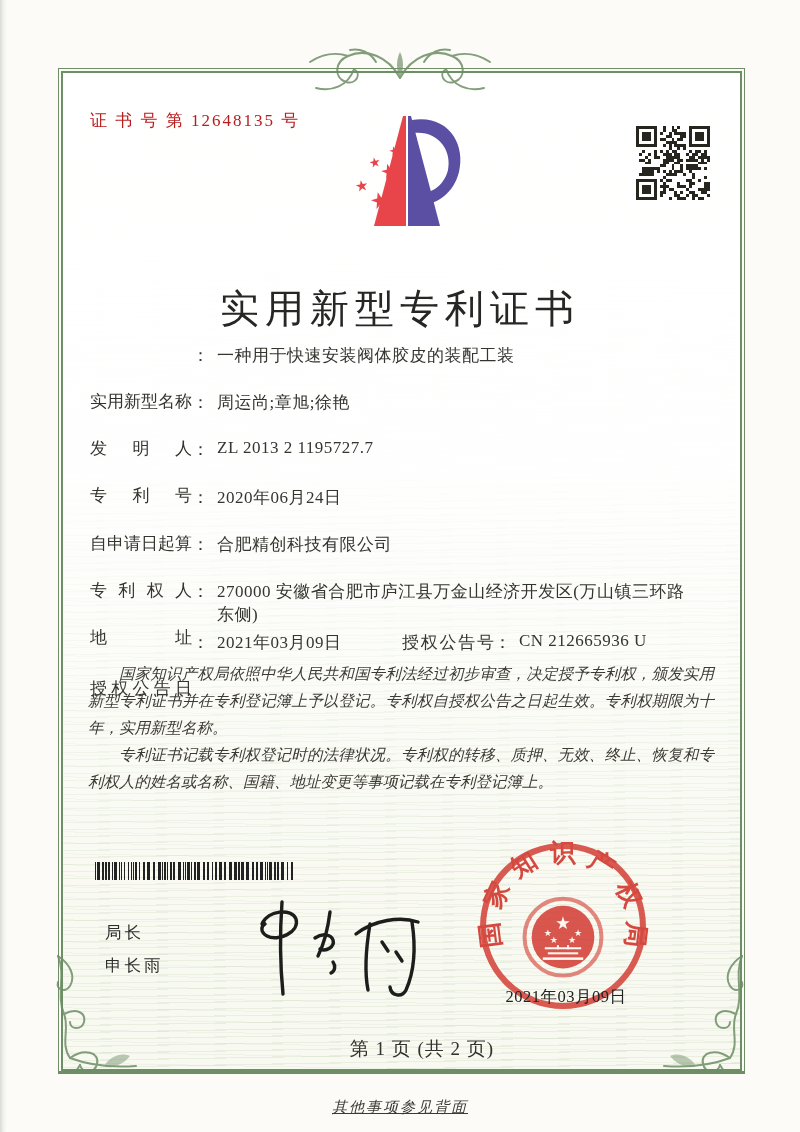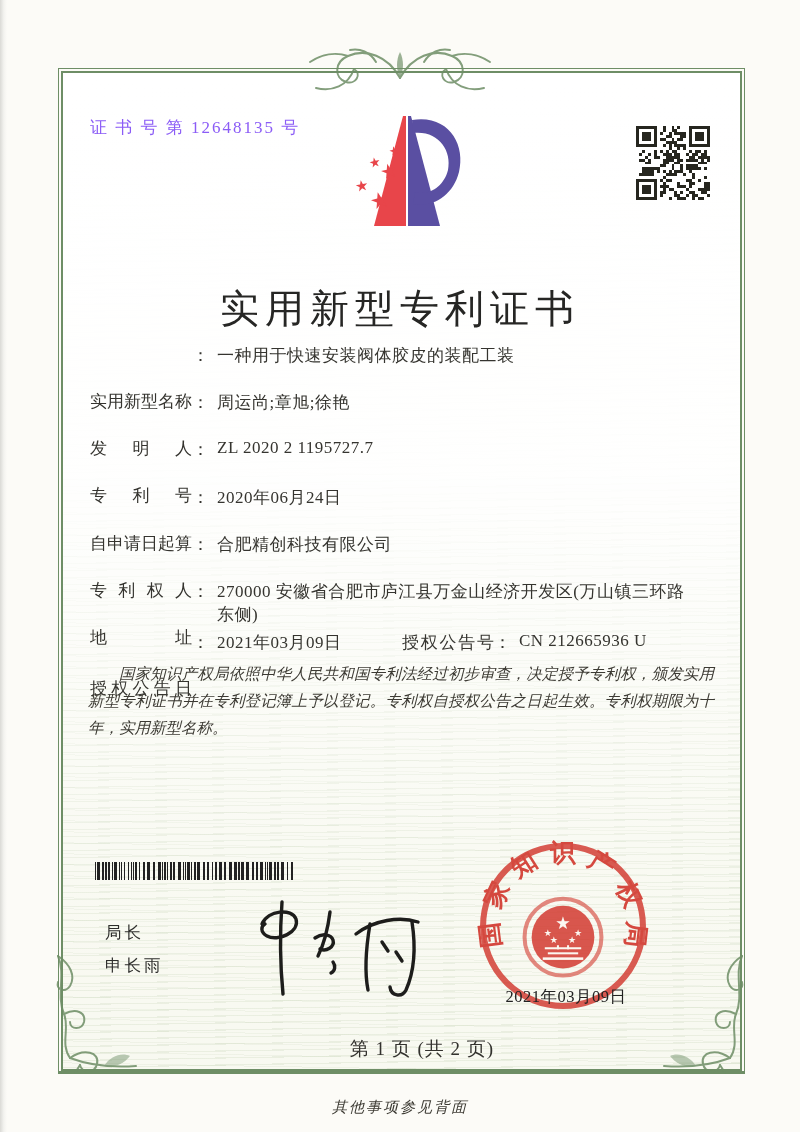"证 书 号 第 12648135" .cert-no { color: #8b5cf6 -> #b91c1c; top: 116px -> 109px }
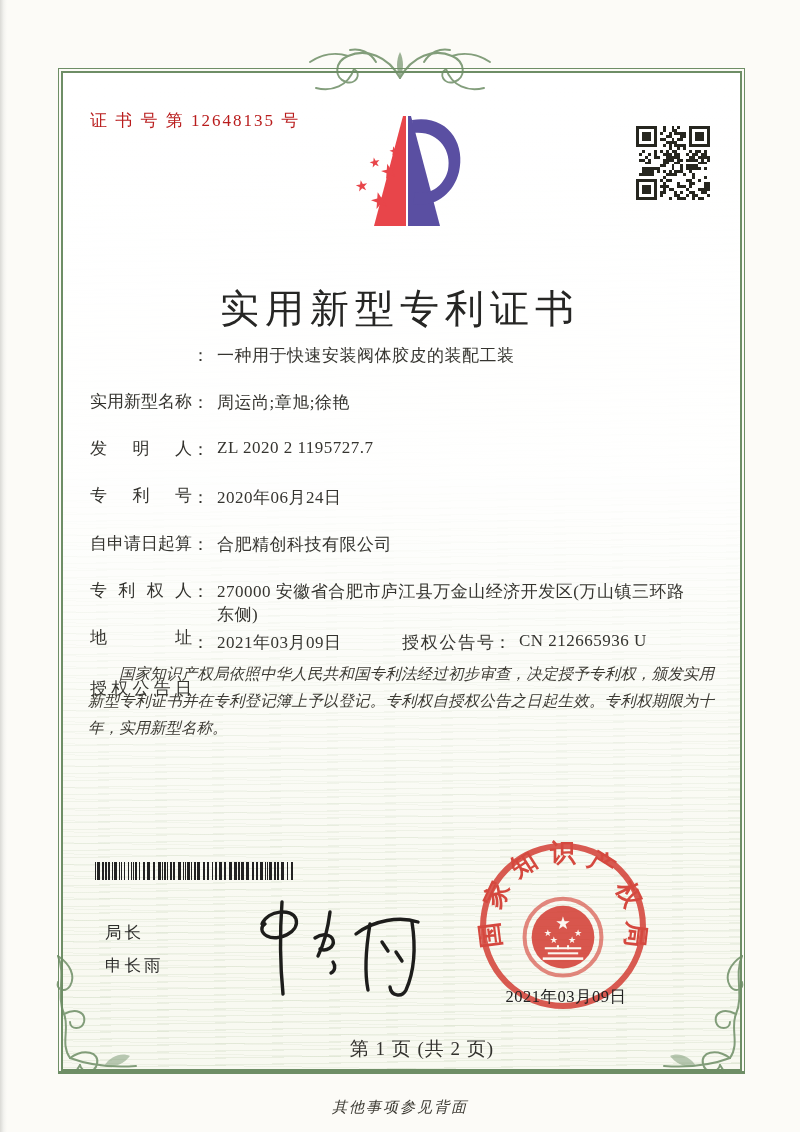"ZL 2020 2 1195727.7" span.val { text: 2020 -> 2013 }
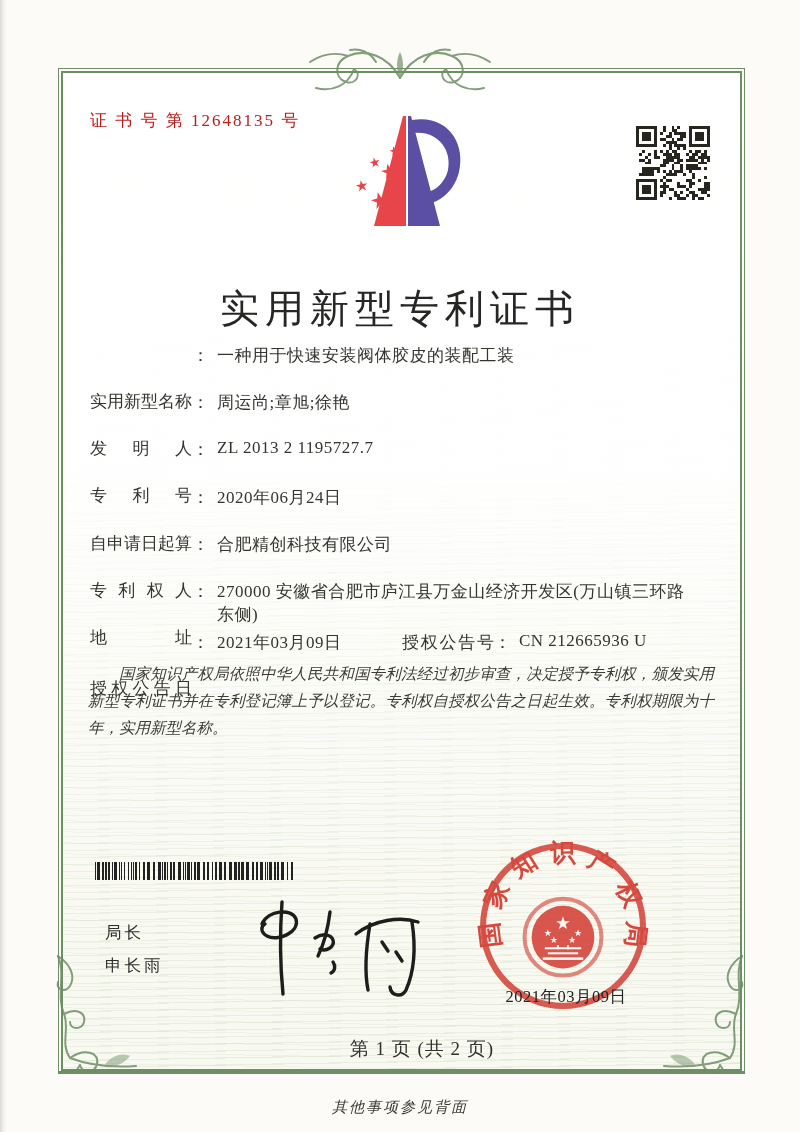"专利证书记载专利权登记时的法律状况。专利权的转移、质押、无效、终止、恢复和专利权" p { html: none -> <p>专利证书记载专利权登记时的法律状况。专利权的转移、质押、无效、终止、恢复和专利权人的姓名或名称、国籍、地址变更等事项记载在专利登记簿上。</p> }
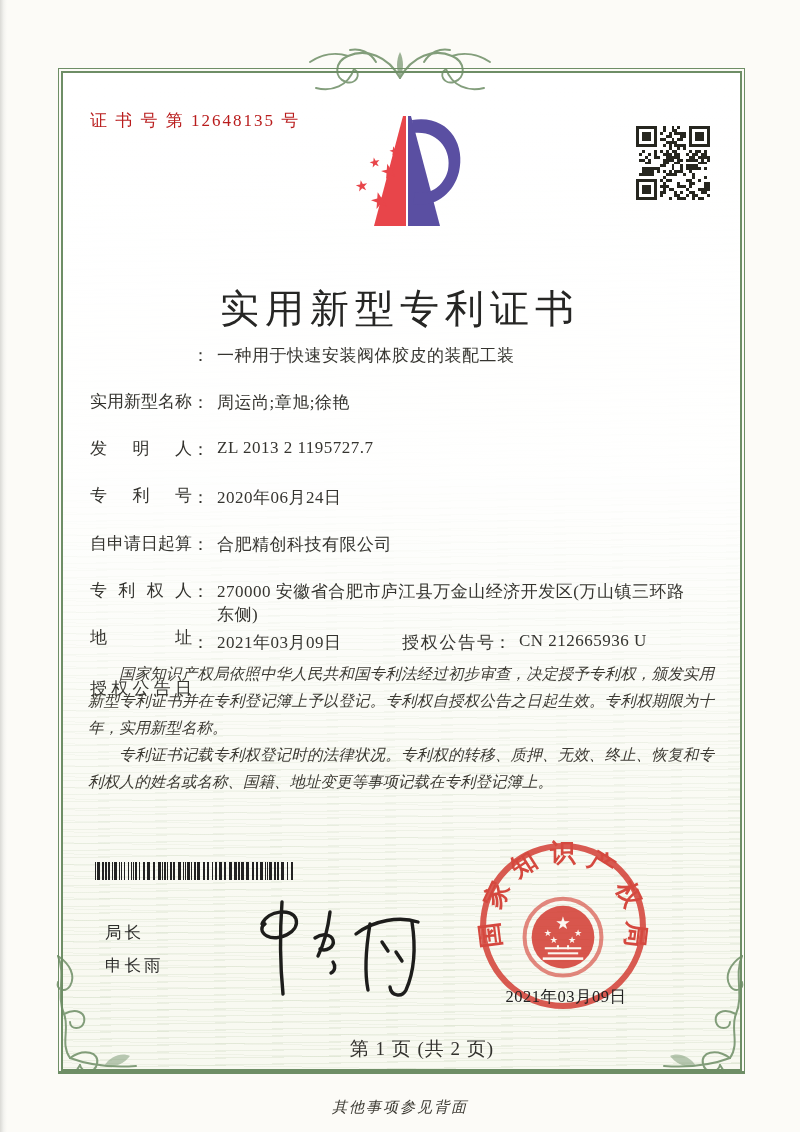"其他事项参见背面" .back-note { text-decoration: none -> underline }
